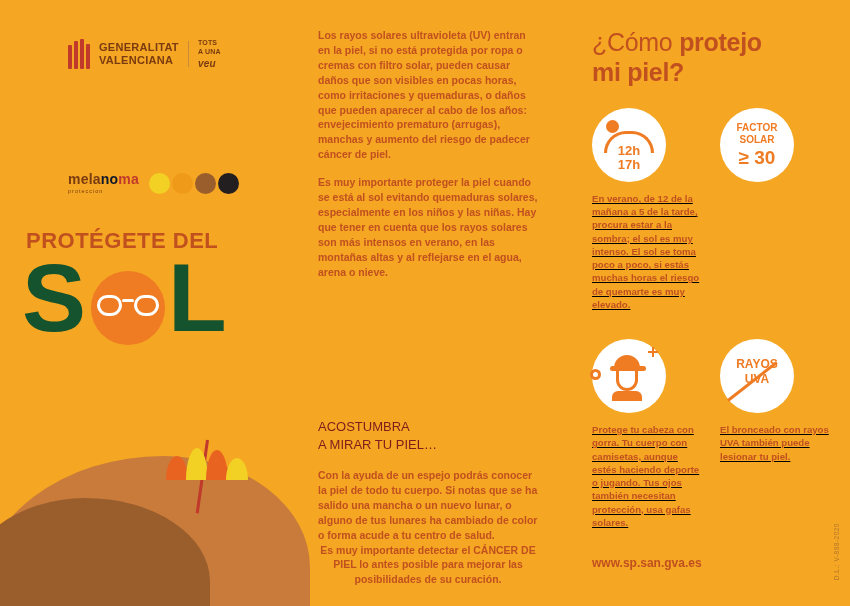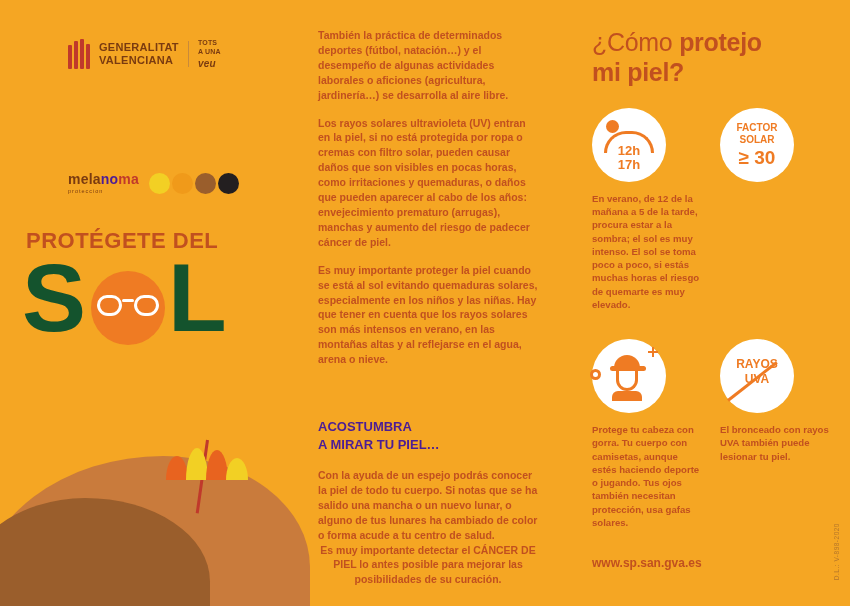"También la práctica de determinados" p.mid-p { html: <p>También la práctica de determinados deportes (fútbol, natación…) y el desempeño de algunas actividades laborales o aficiones (agricultura, jardinería…) se desarrolla al aire libre.</p> -> none }
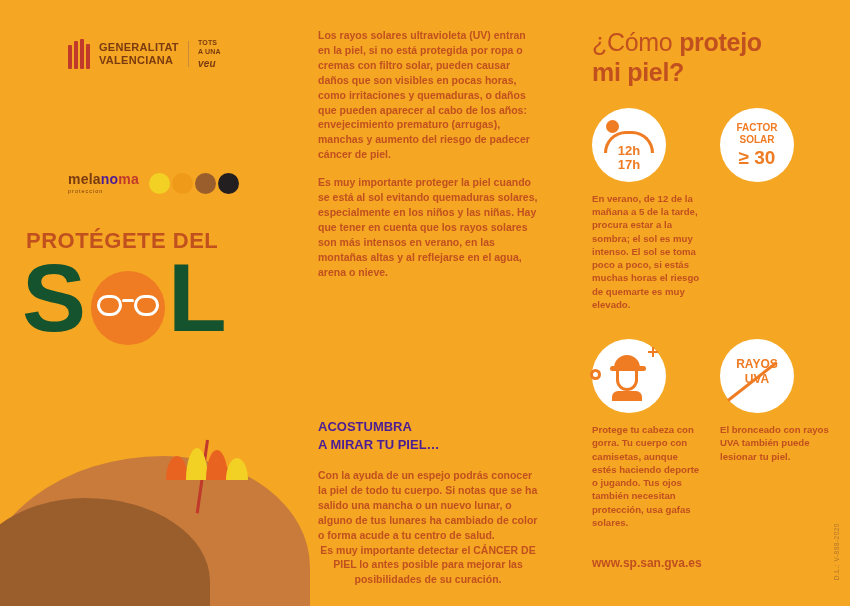"FACTOR" .ic-col { text-decoration: none -> underline }
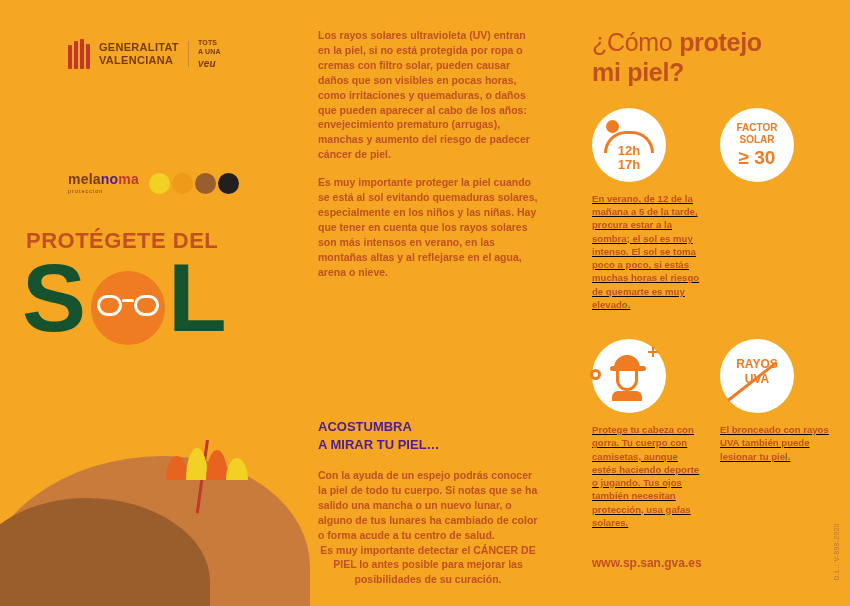"no" .mel-word .o1 { color: #4c1d95 -> #0f172a }
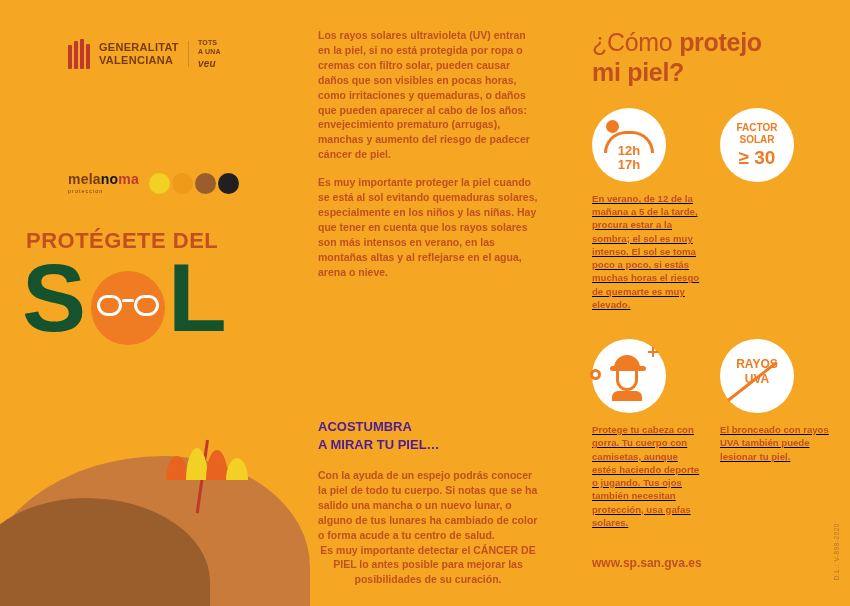"ACOSTUMBRA" .acostumbra { color: #4c1d95 -> #7f1d1d; font-weight: bold -> normal }
